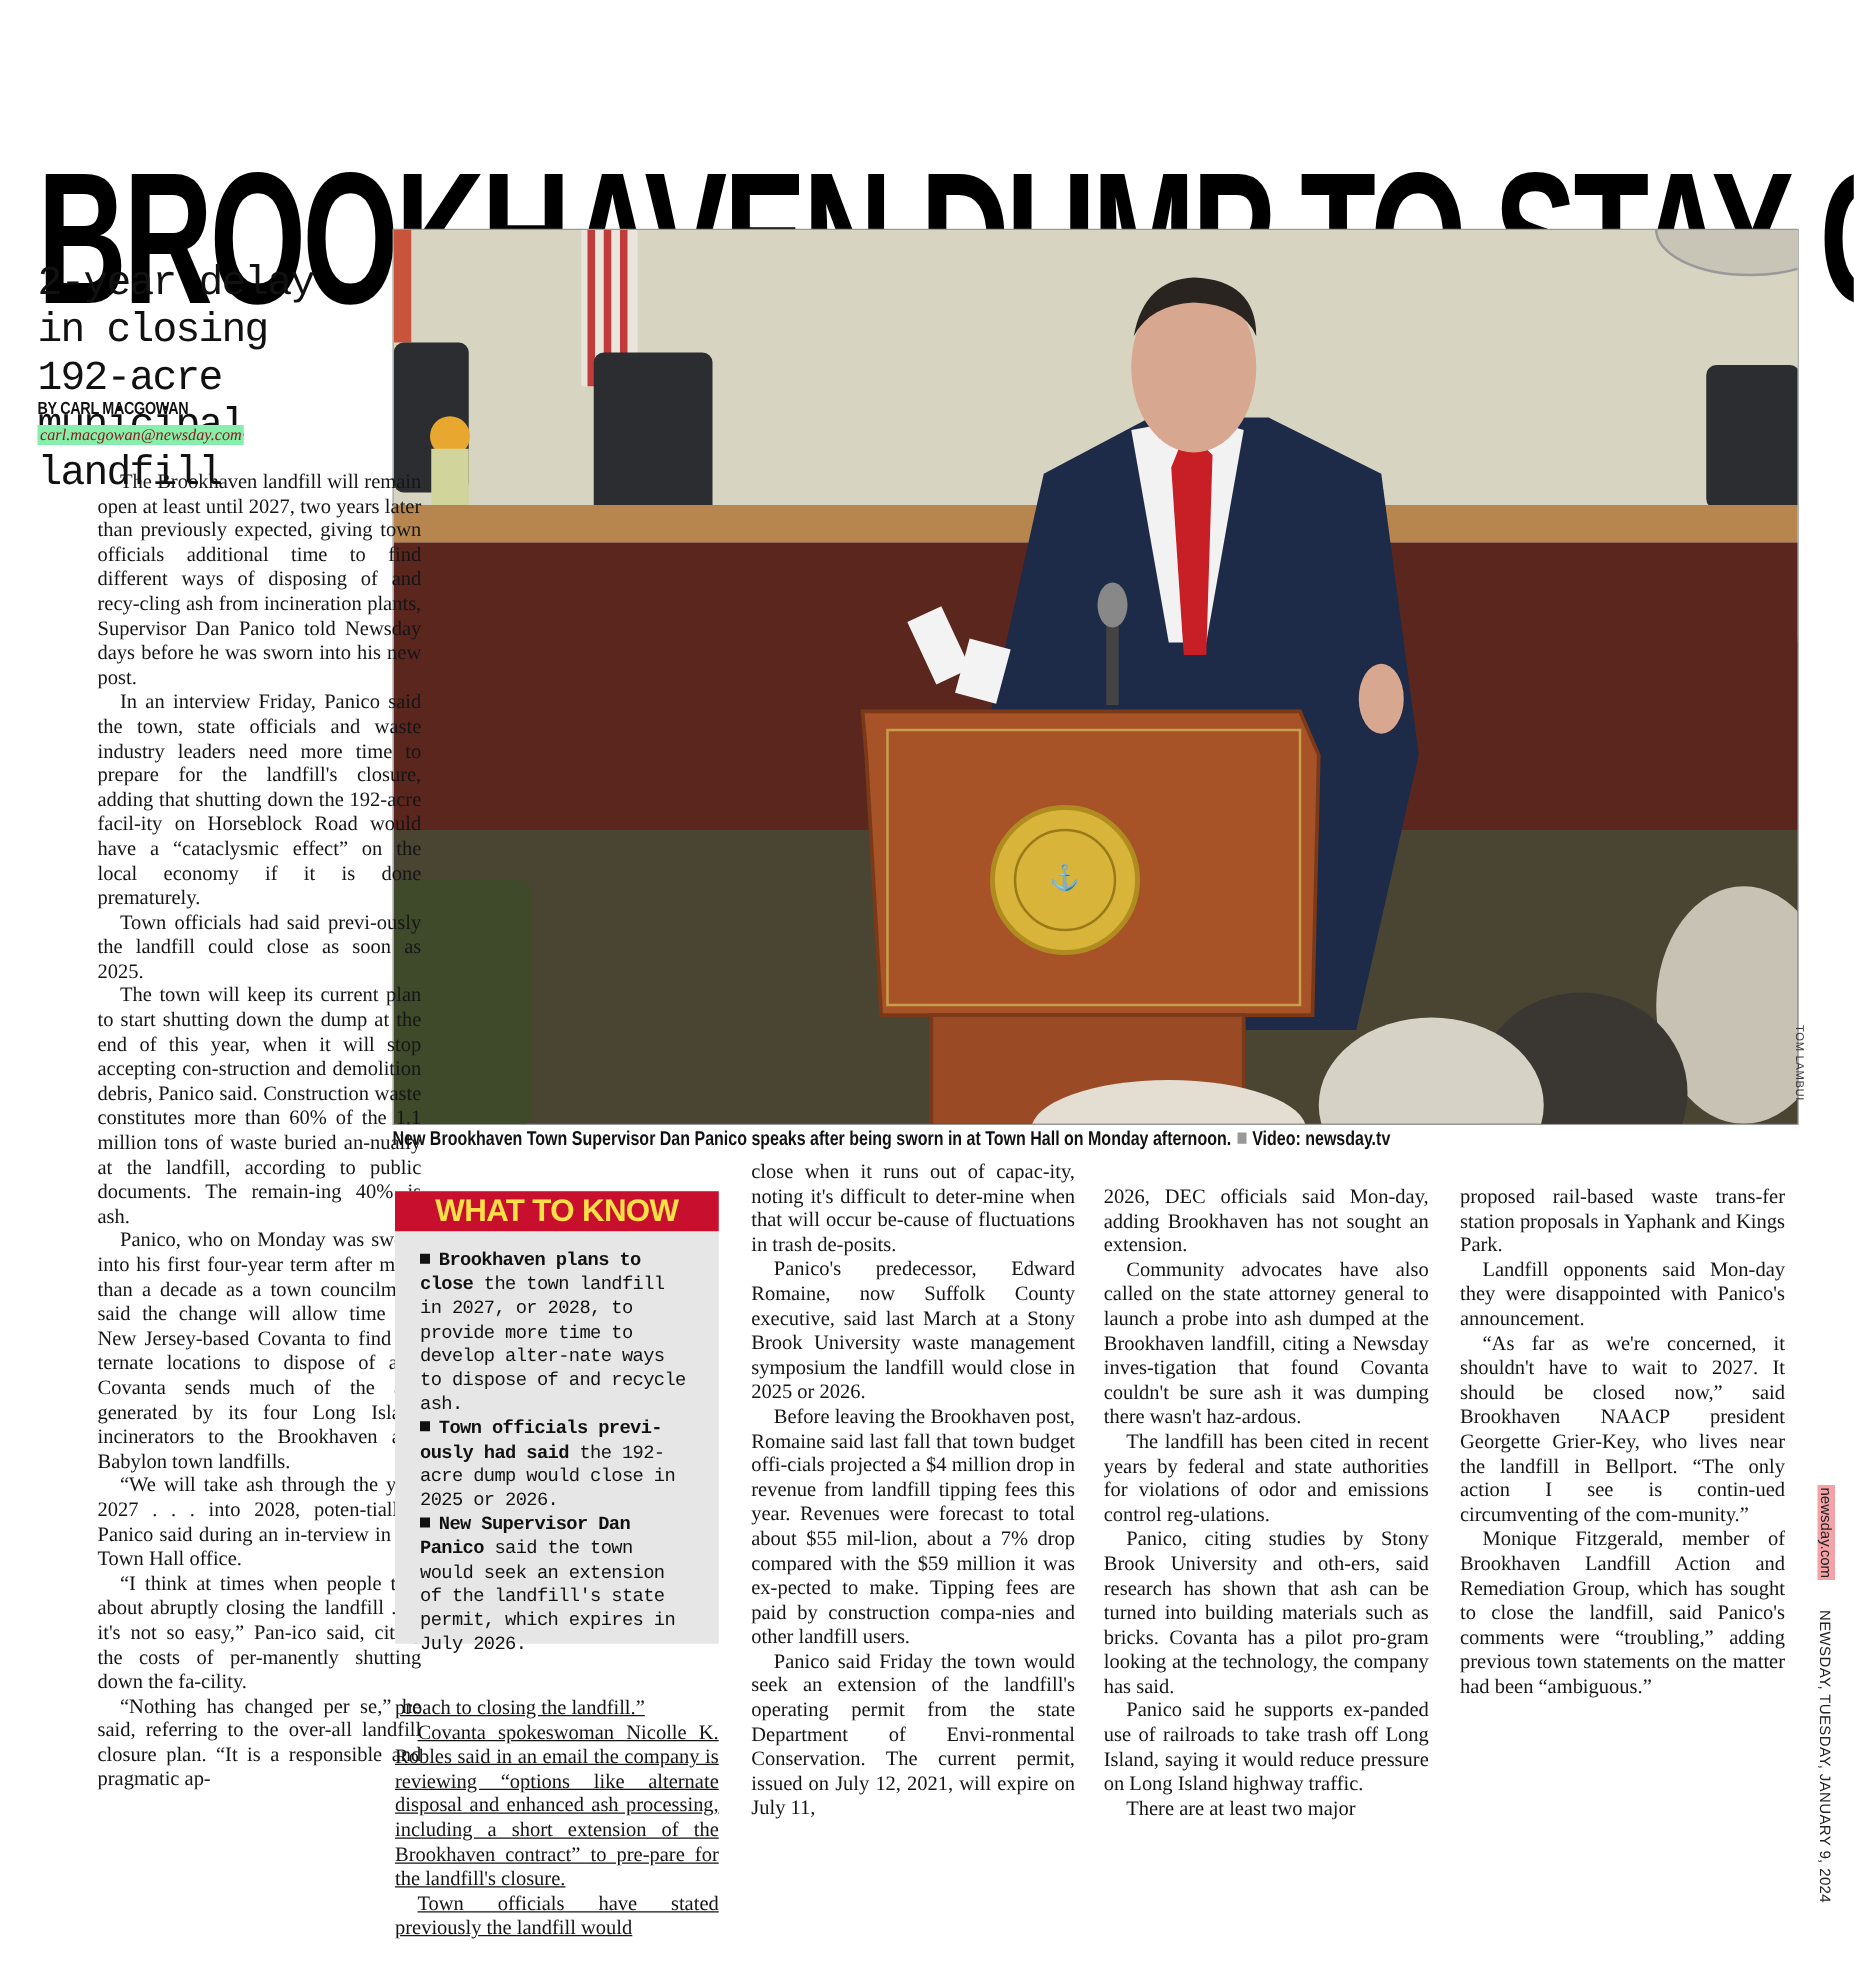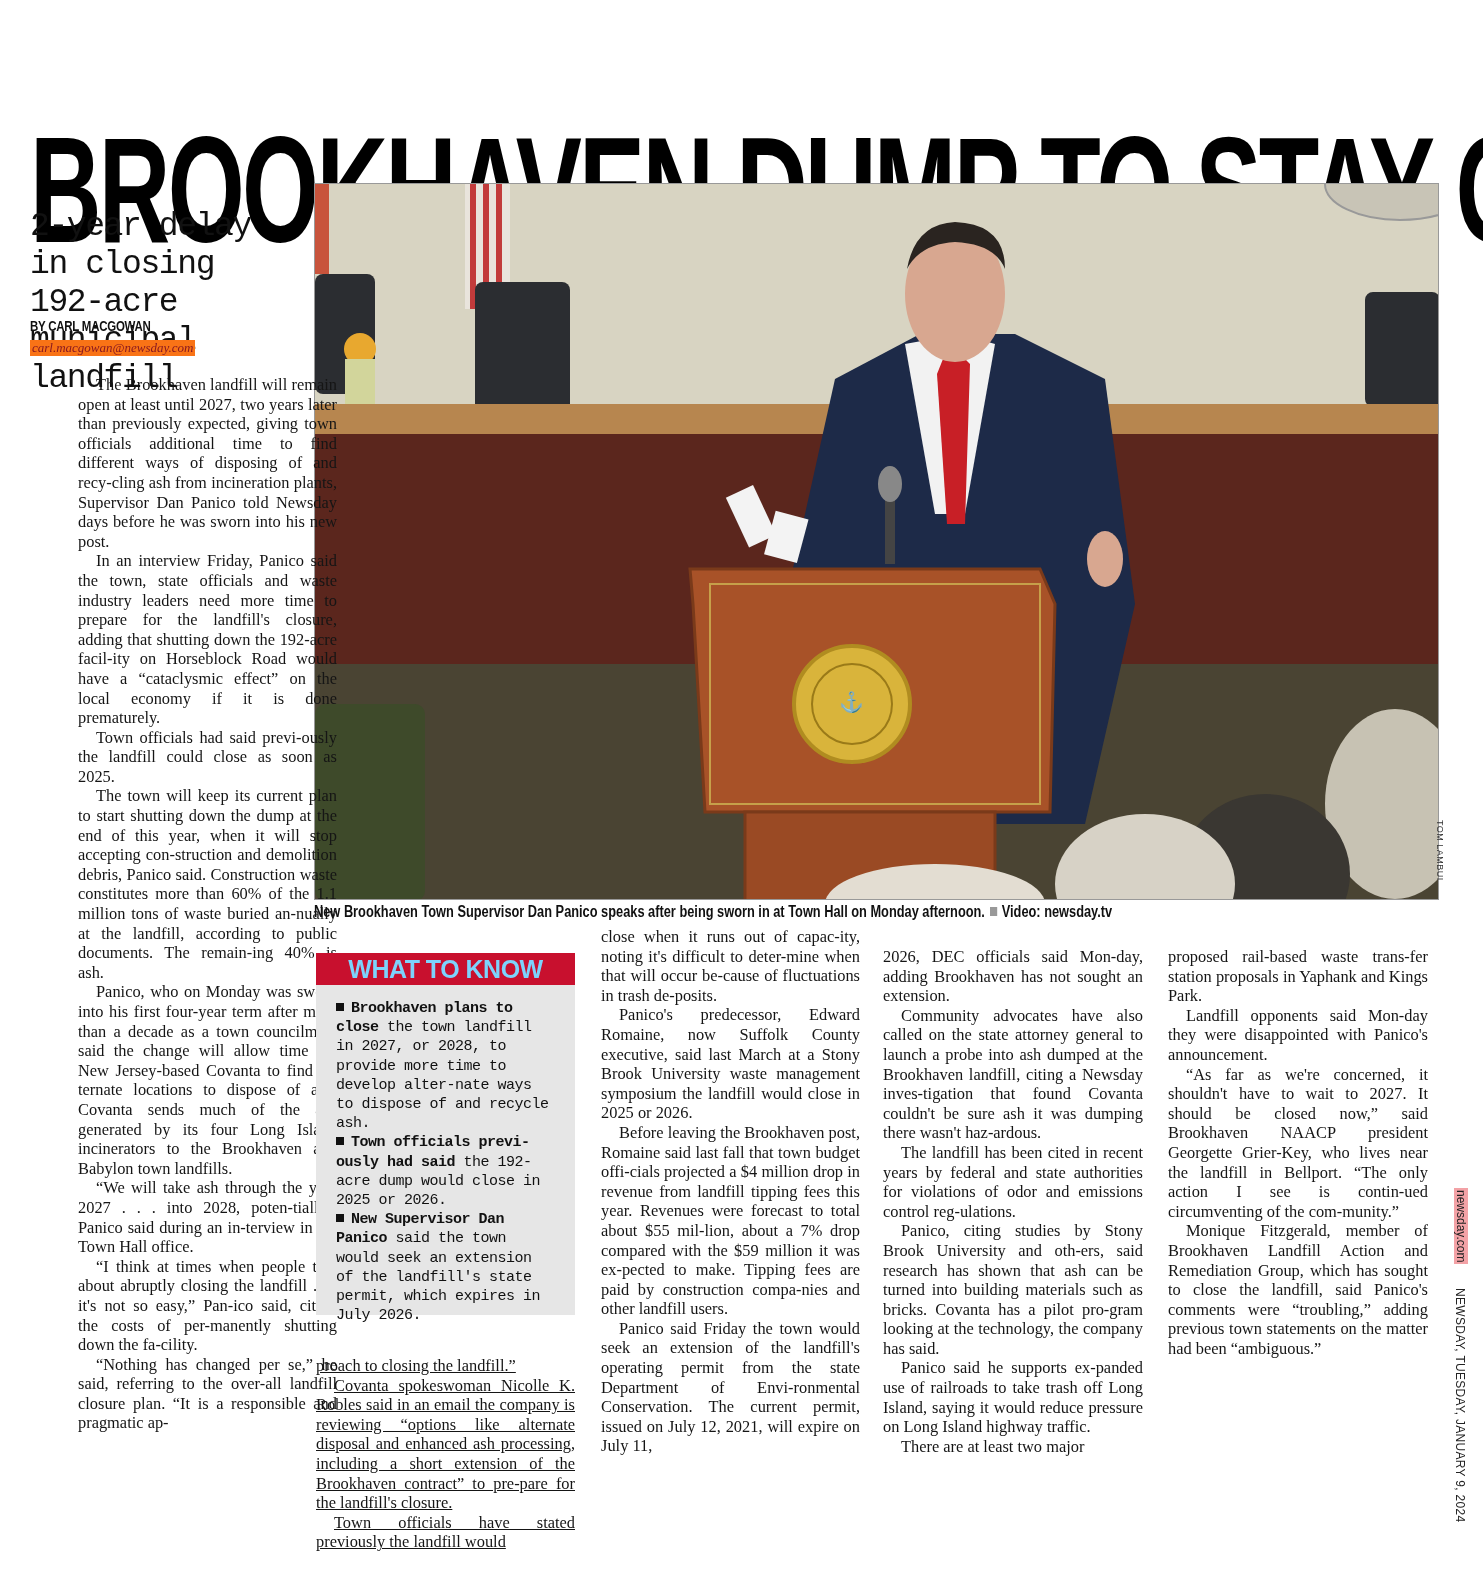"carl.macgowan@newsday.com" .email { background: #f97316 -> #86efac }
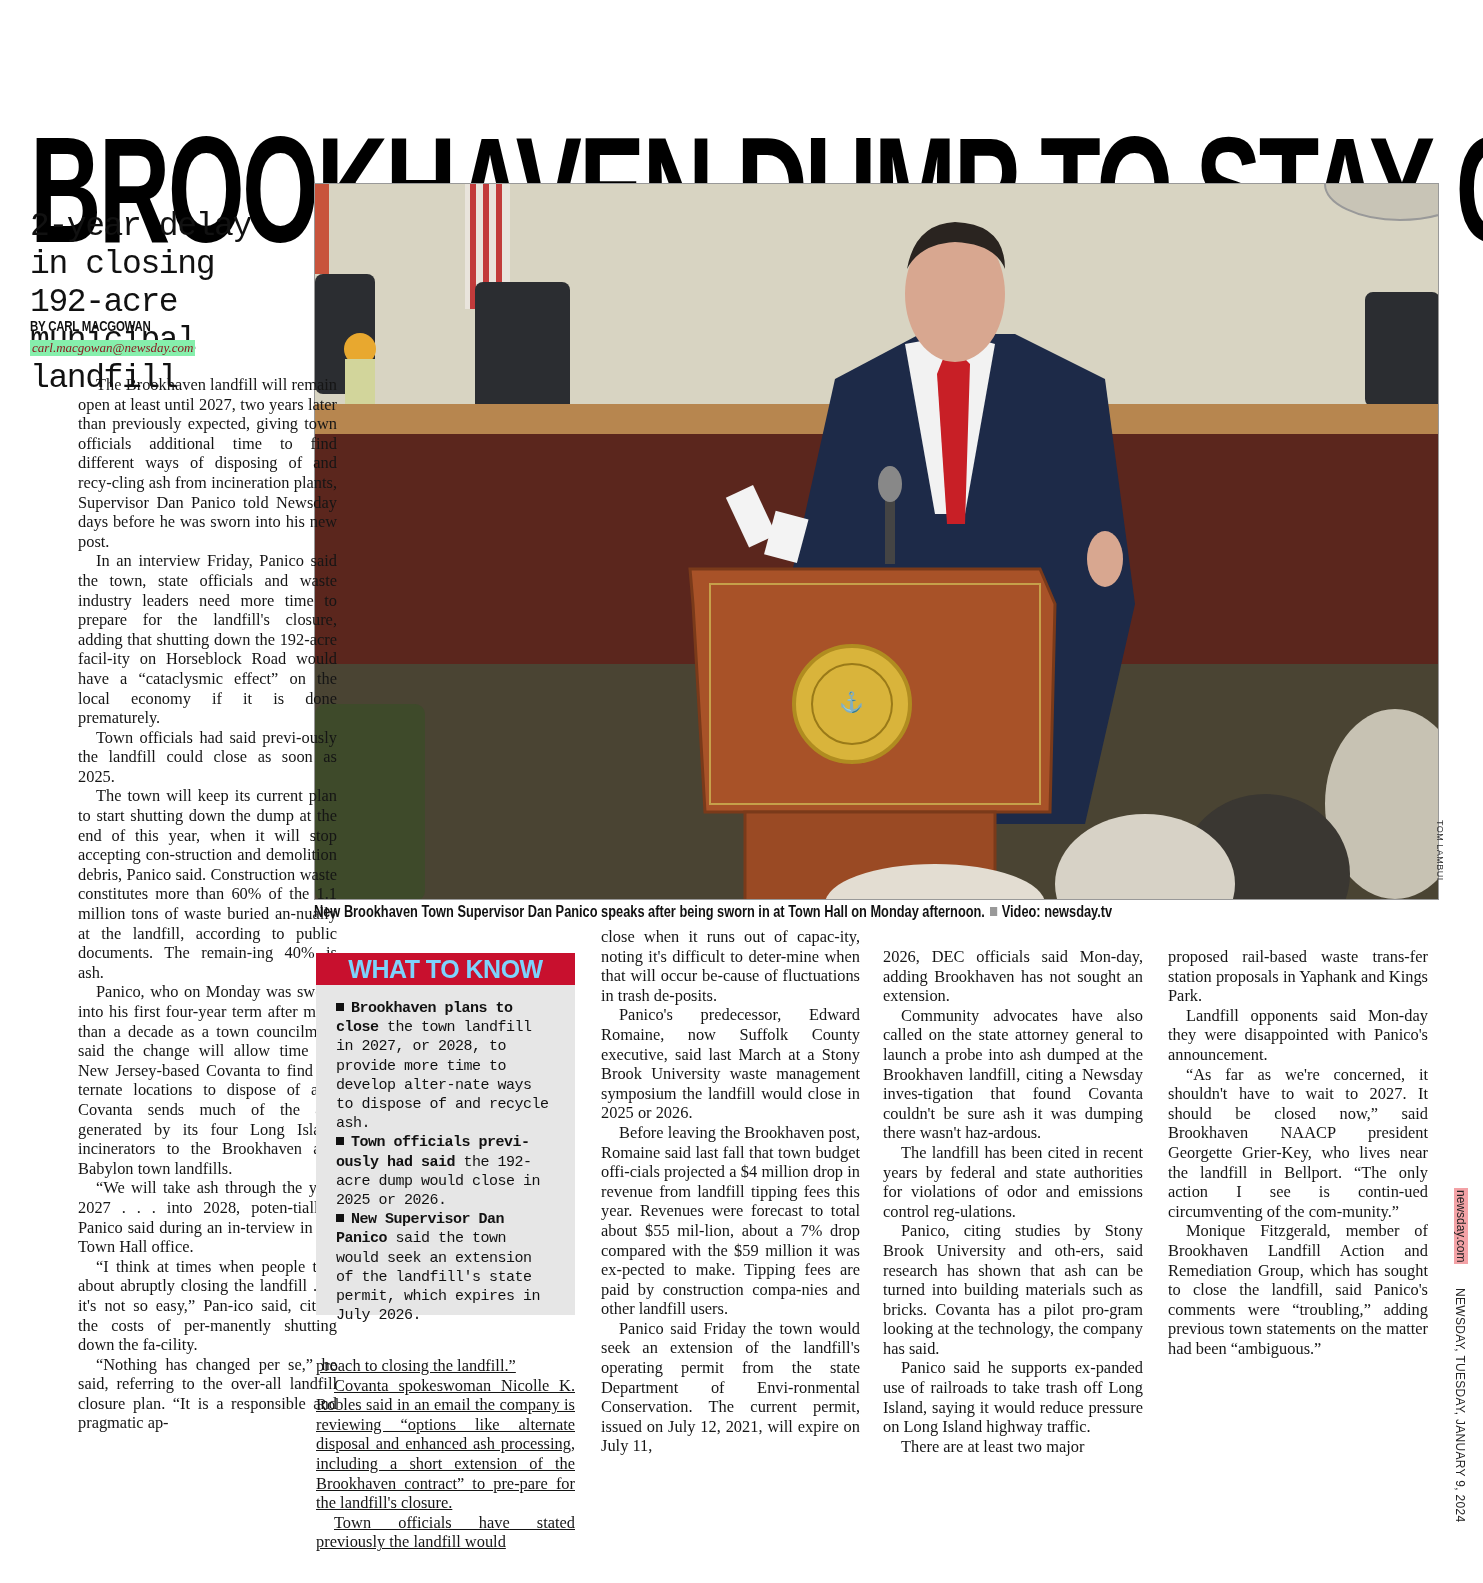"WHAT TO KNOW" .wtk-head { color: #7dd3fc -> #fde047 }
